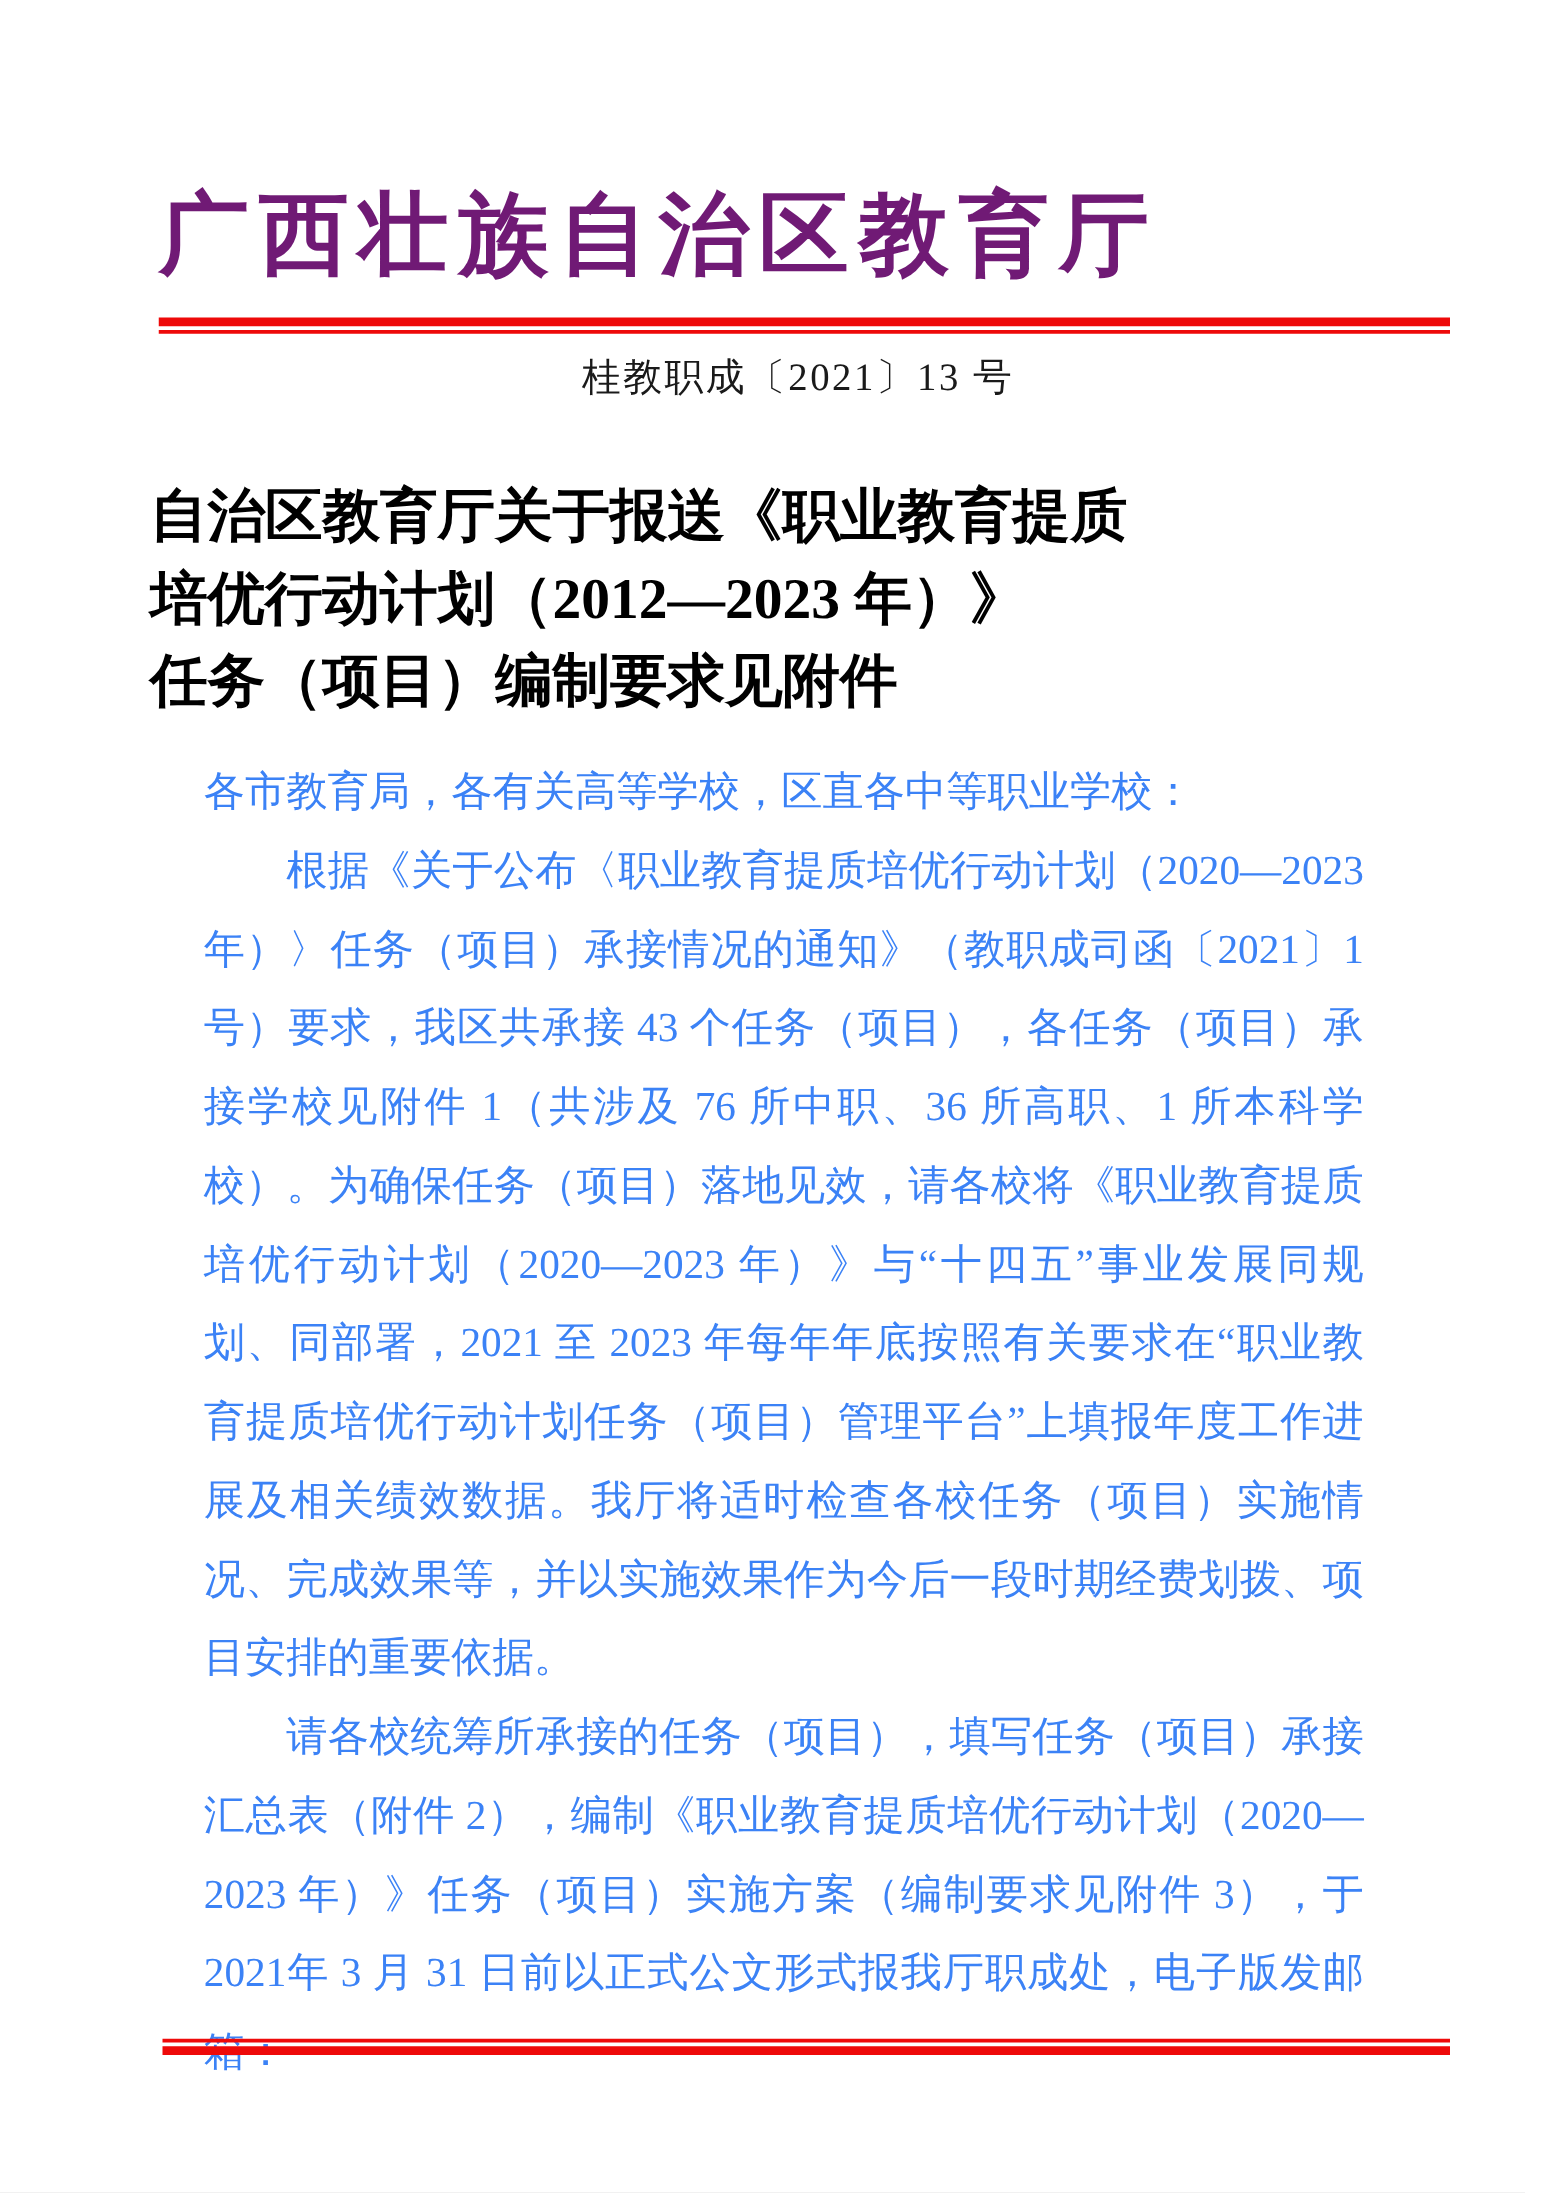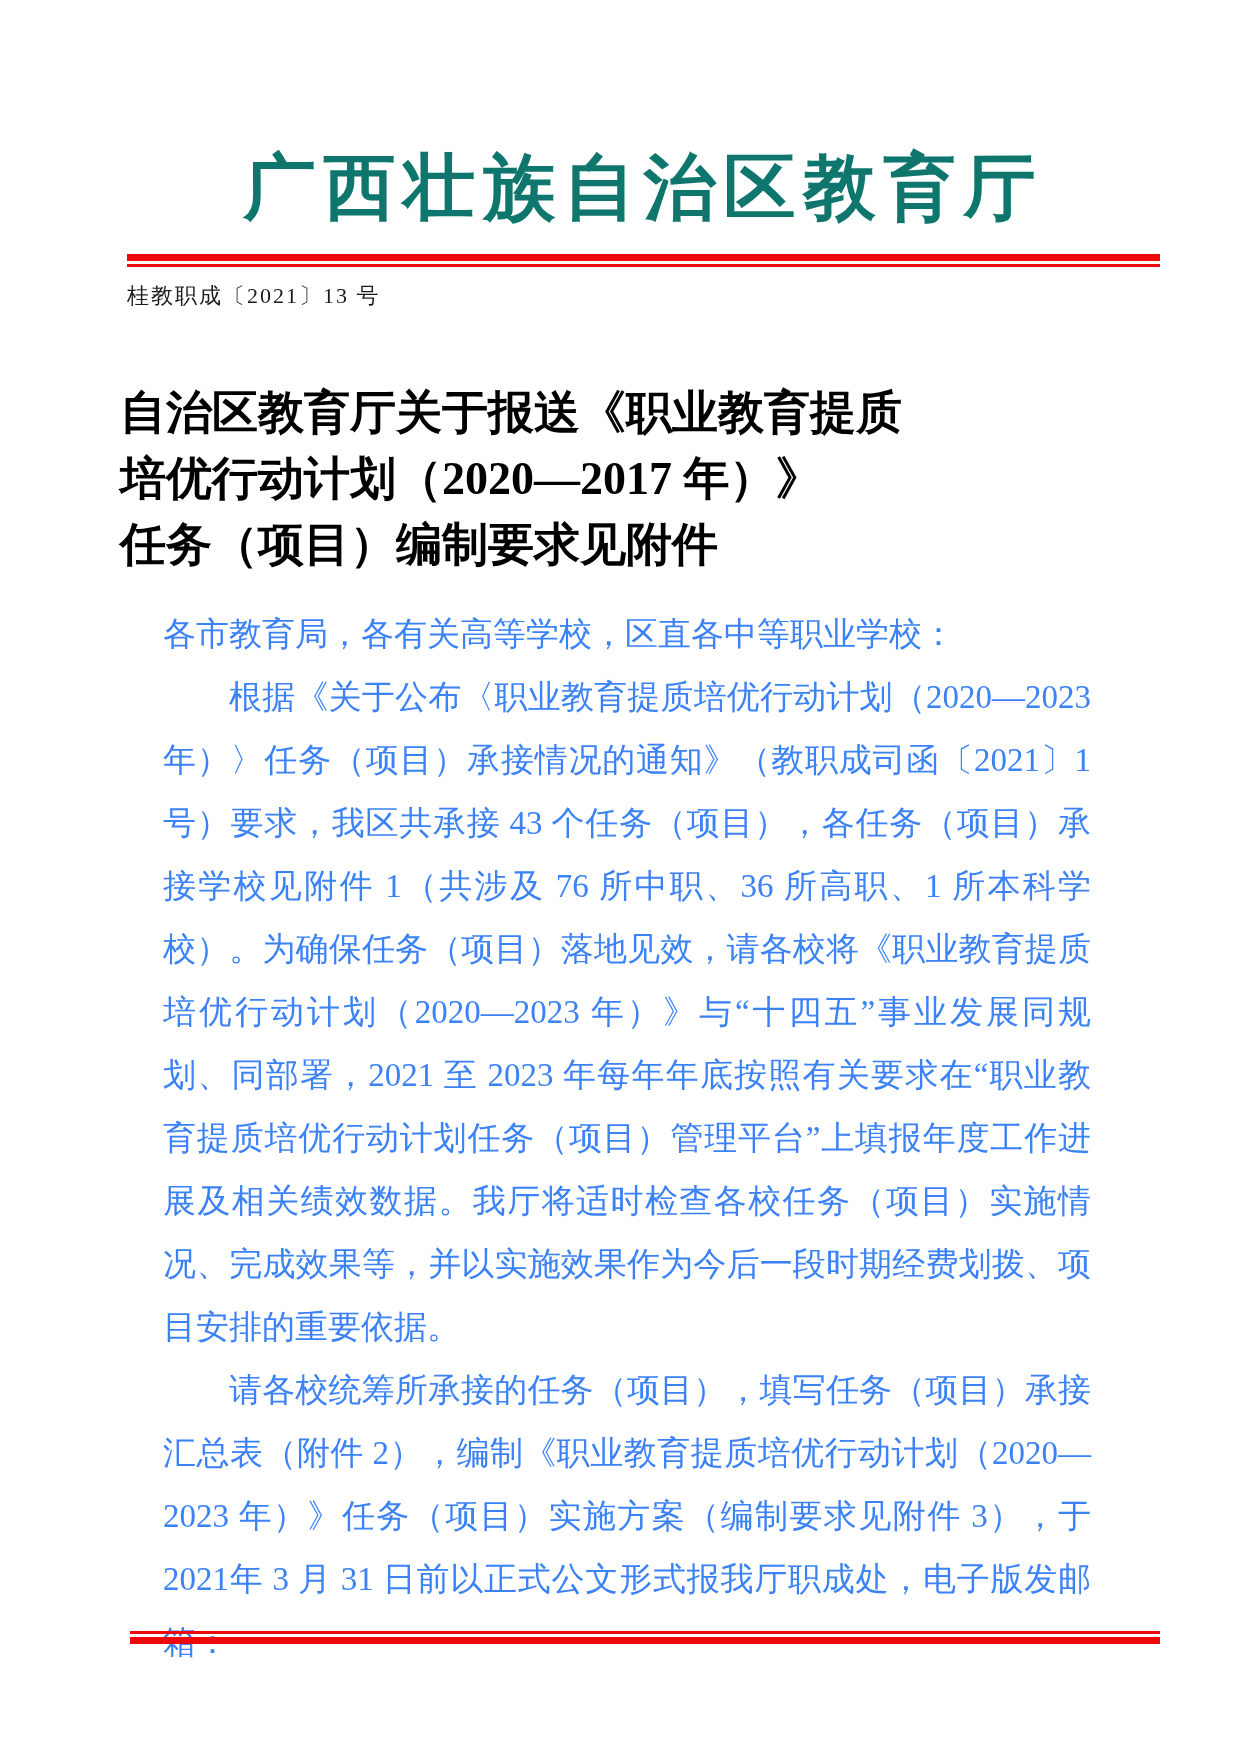"广西壮族自治区教育厅" .agency-name { color: #0f766e -> #701a75; text-align: center -> none }
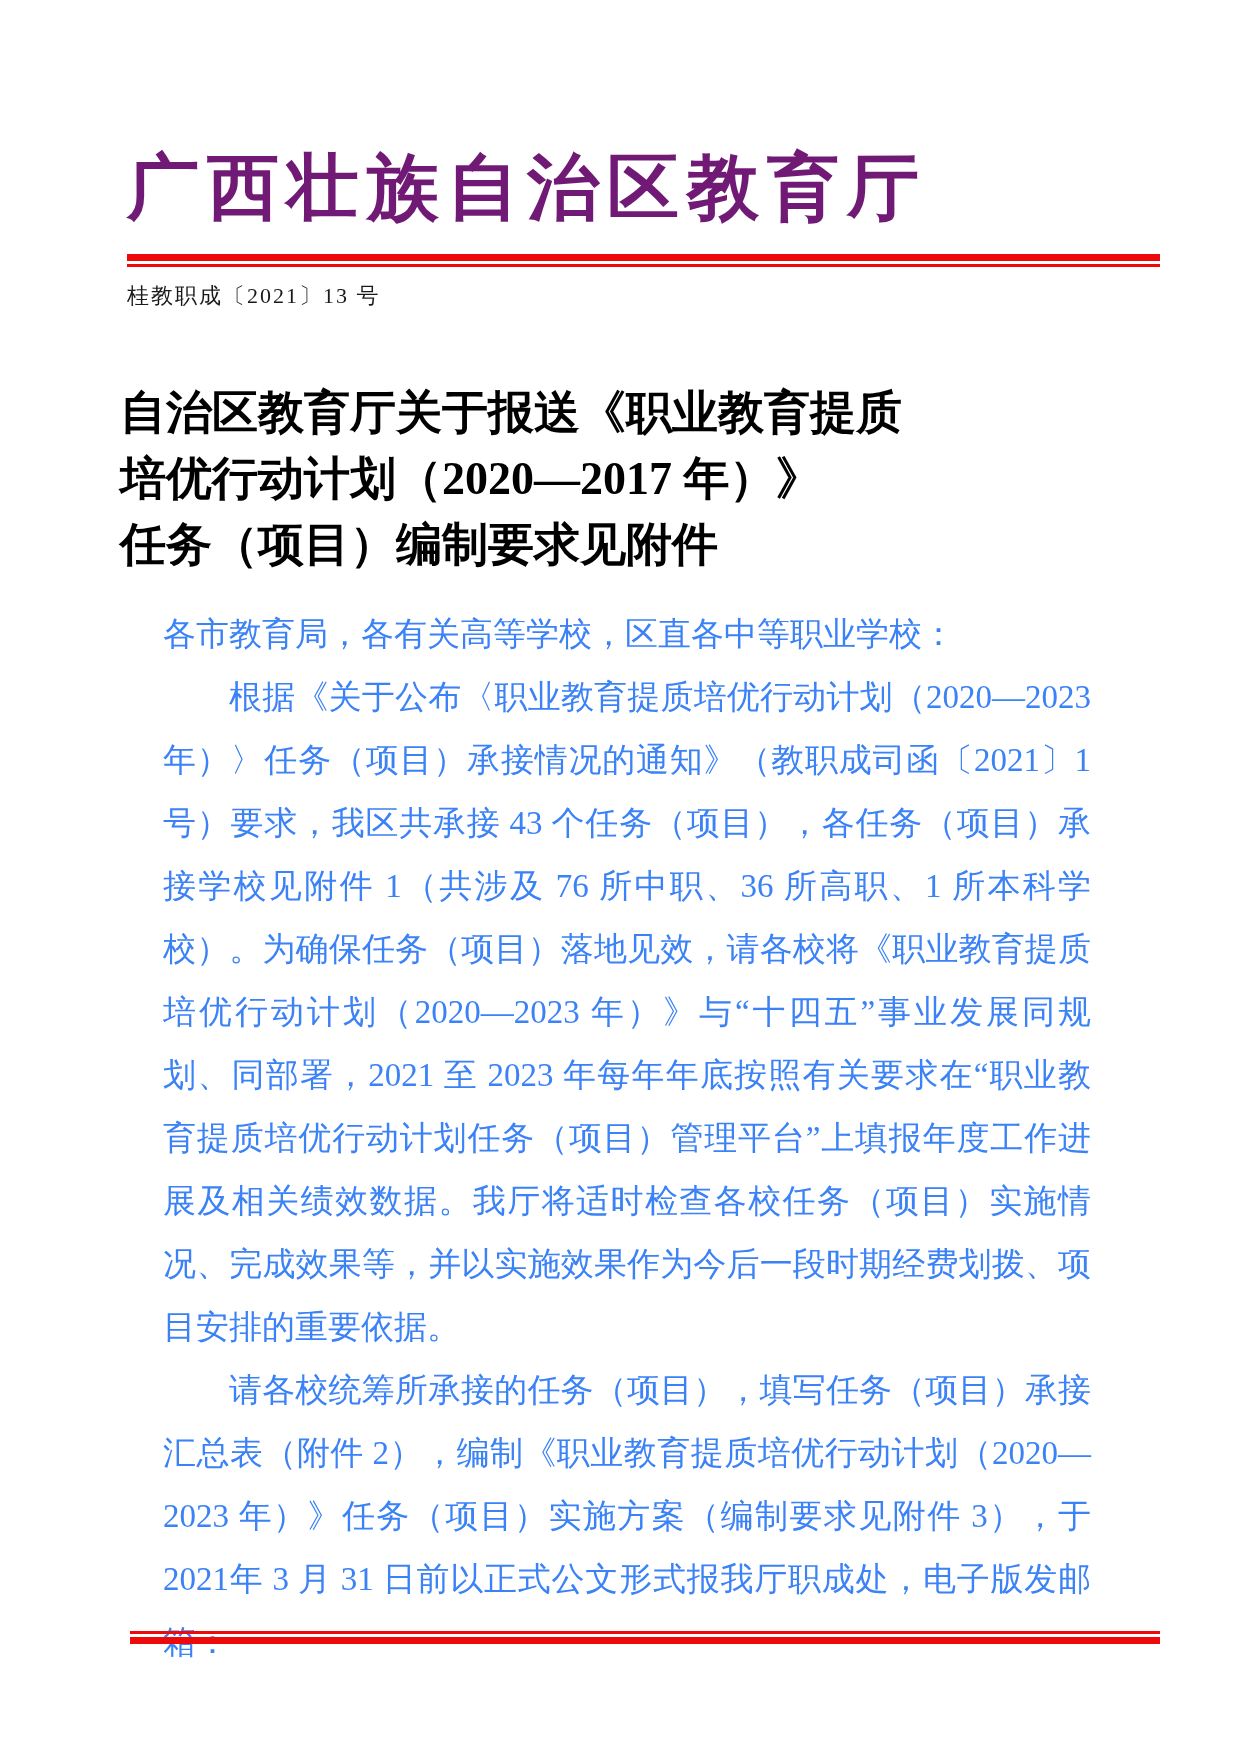"桂教职成〔2021〕13 号" .doc-number { font-size: 22px -> 31px; text-align: left -> center }
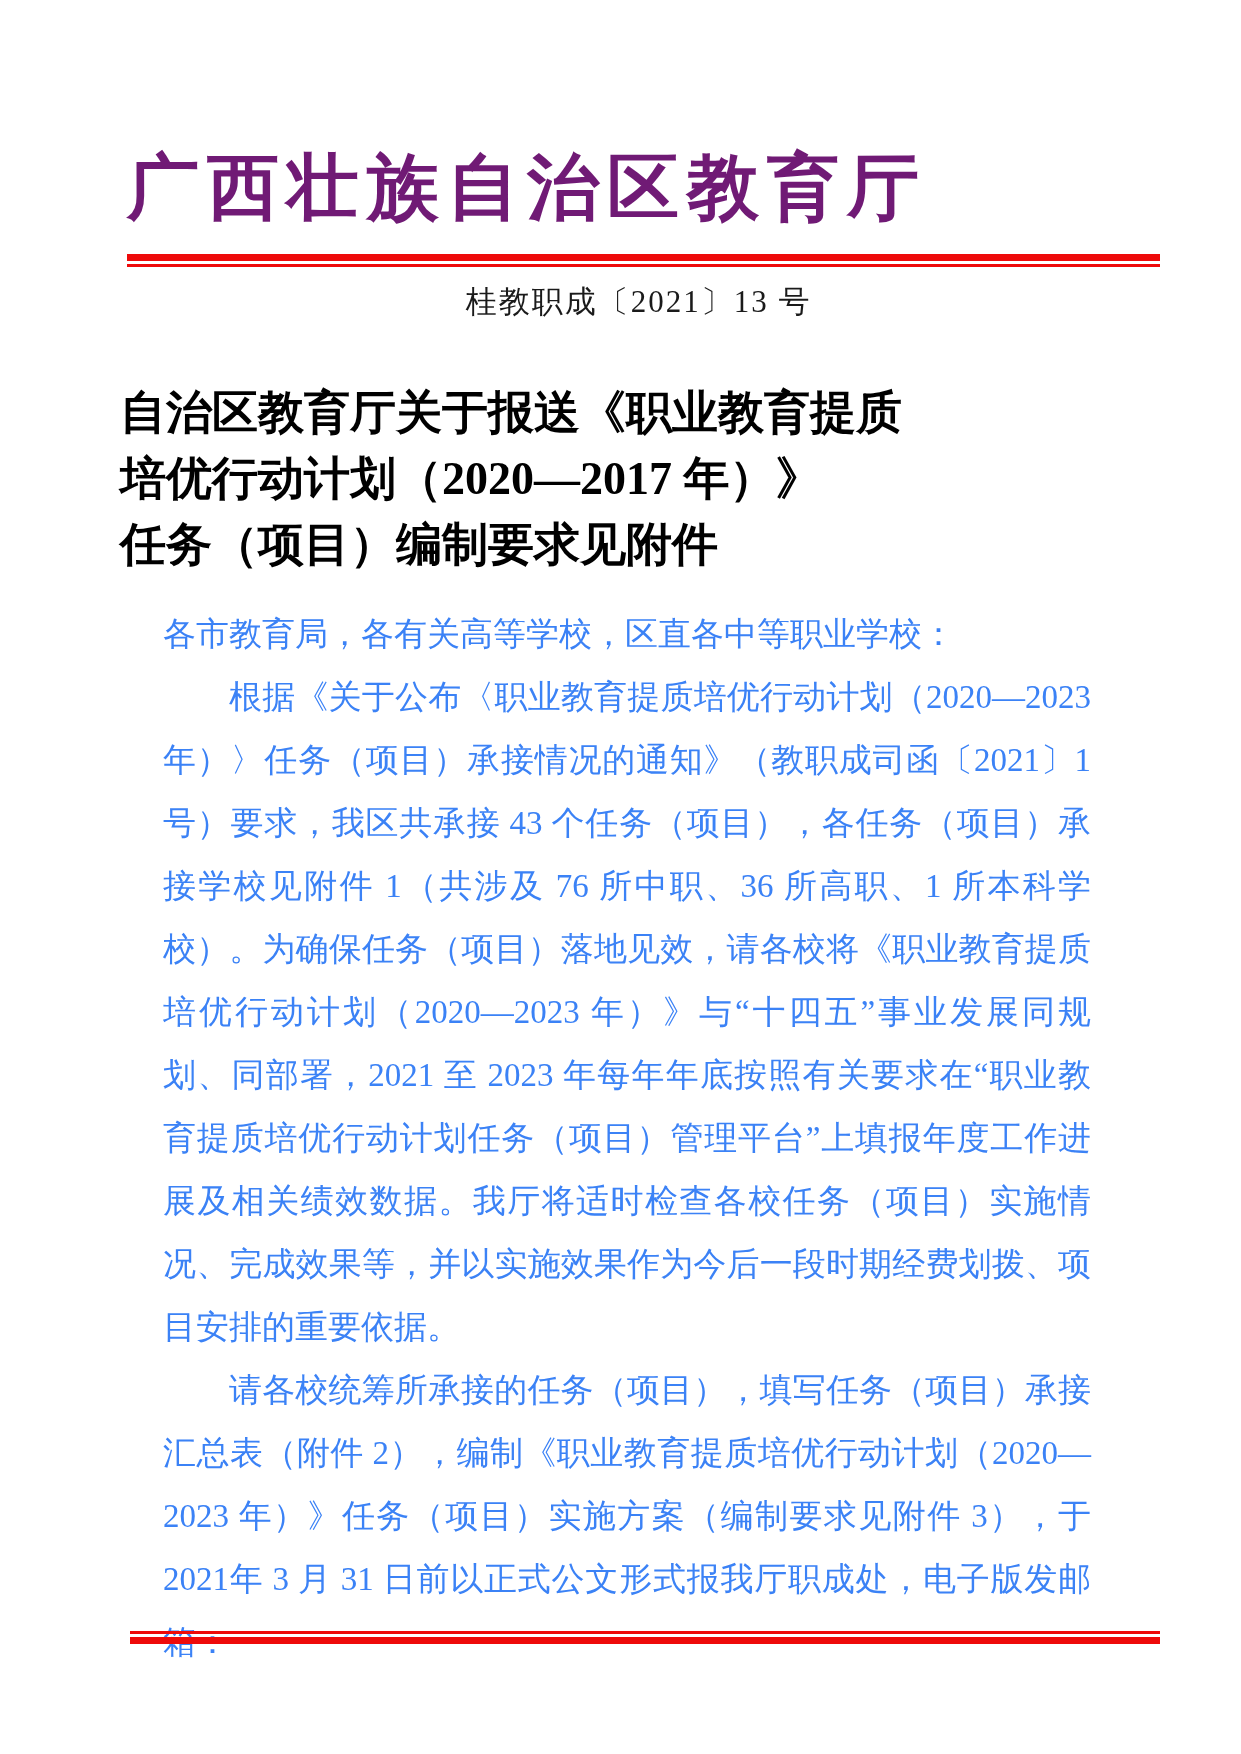"培优行动计划（2020—2017 年）》" div { text: 2020—2017 -> 2012—2023 }
